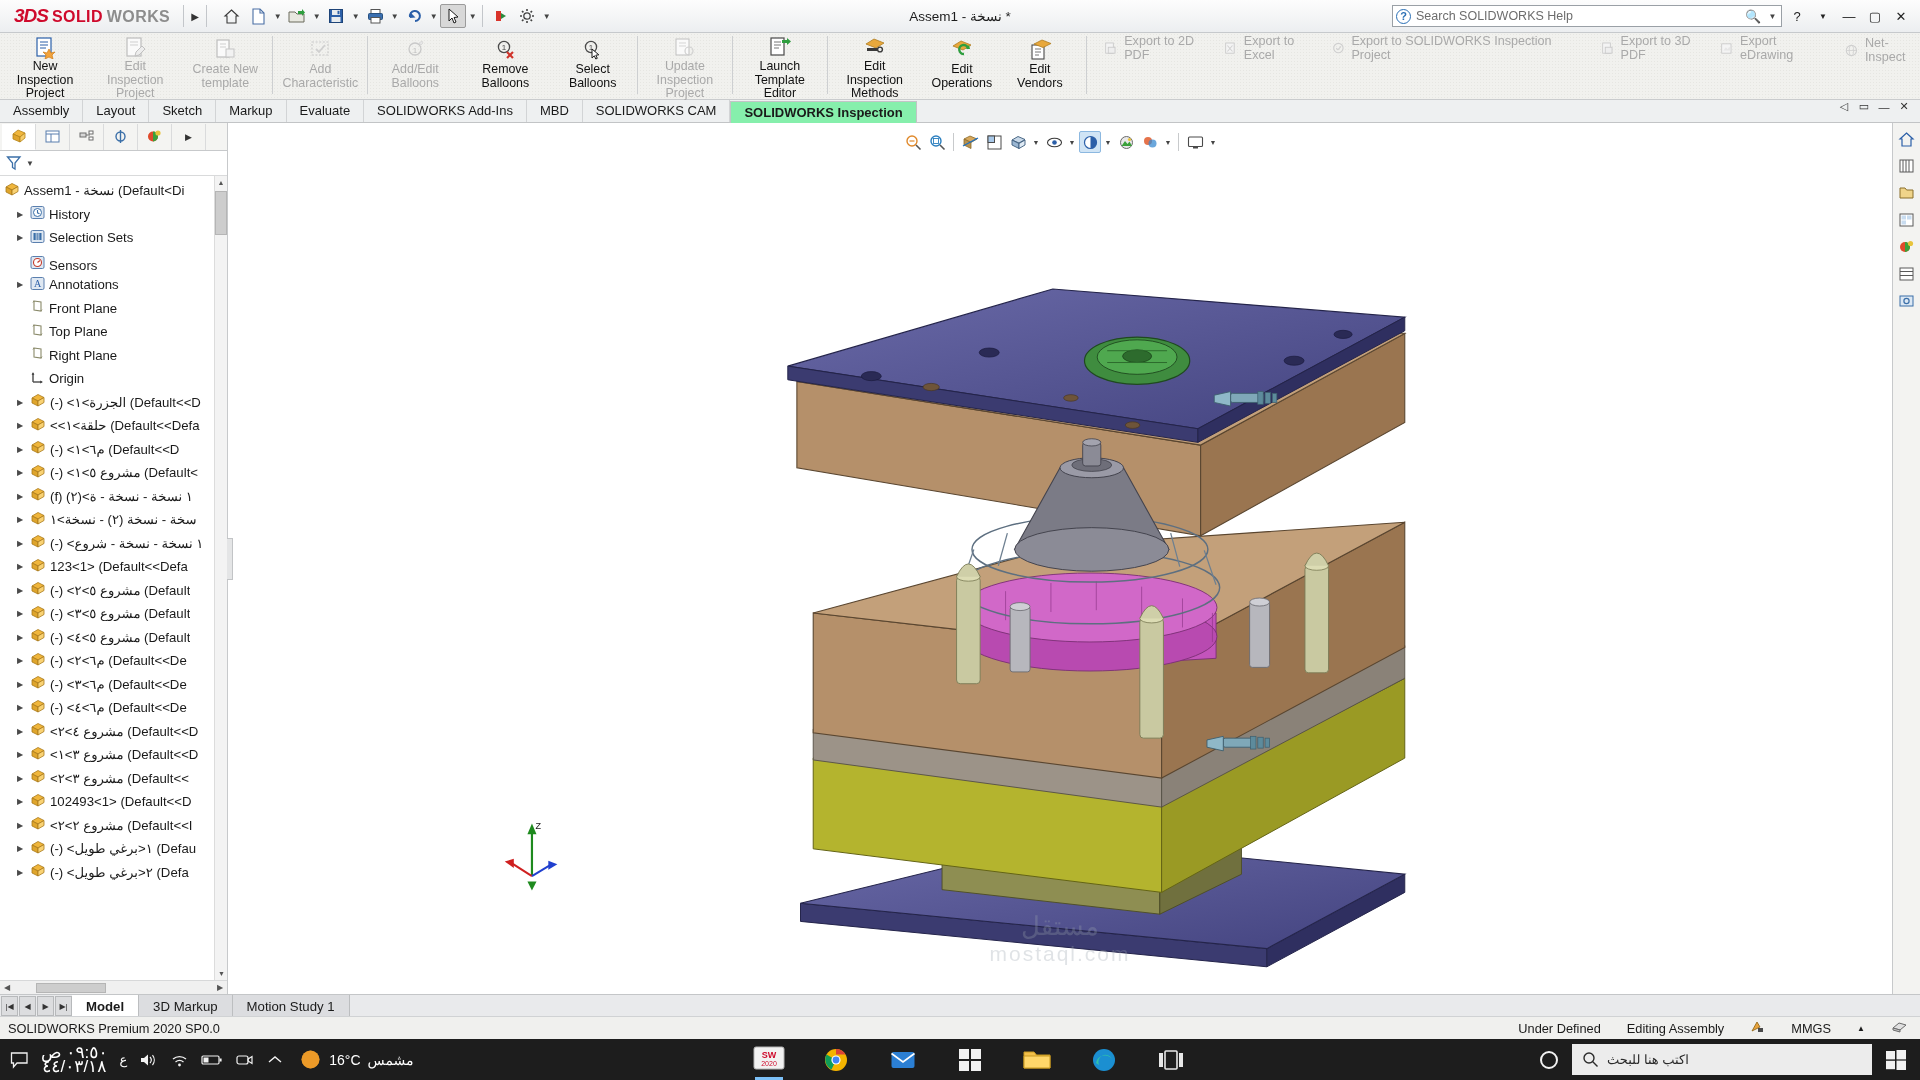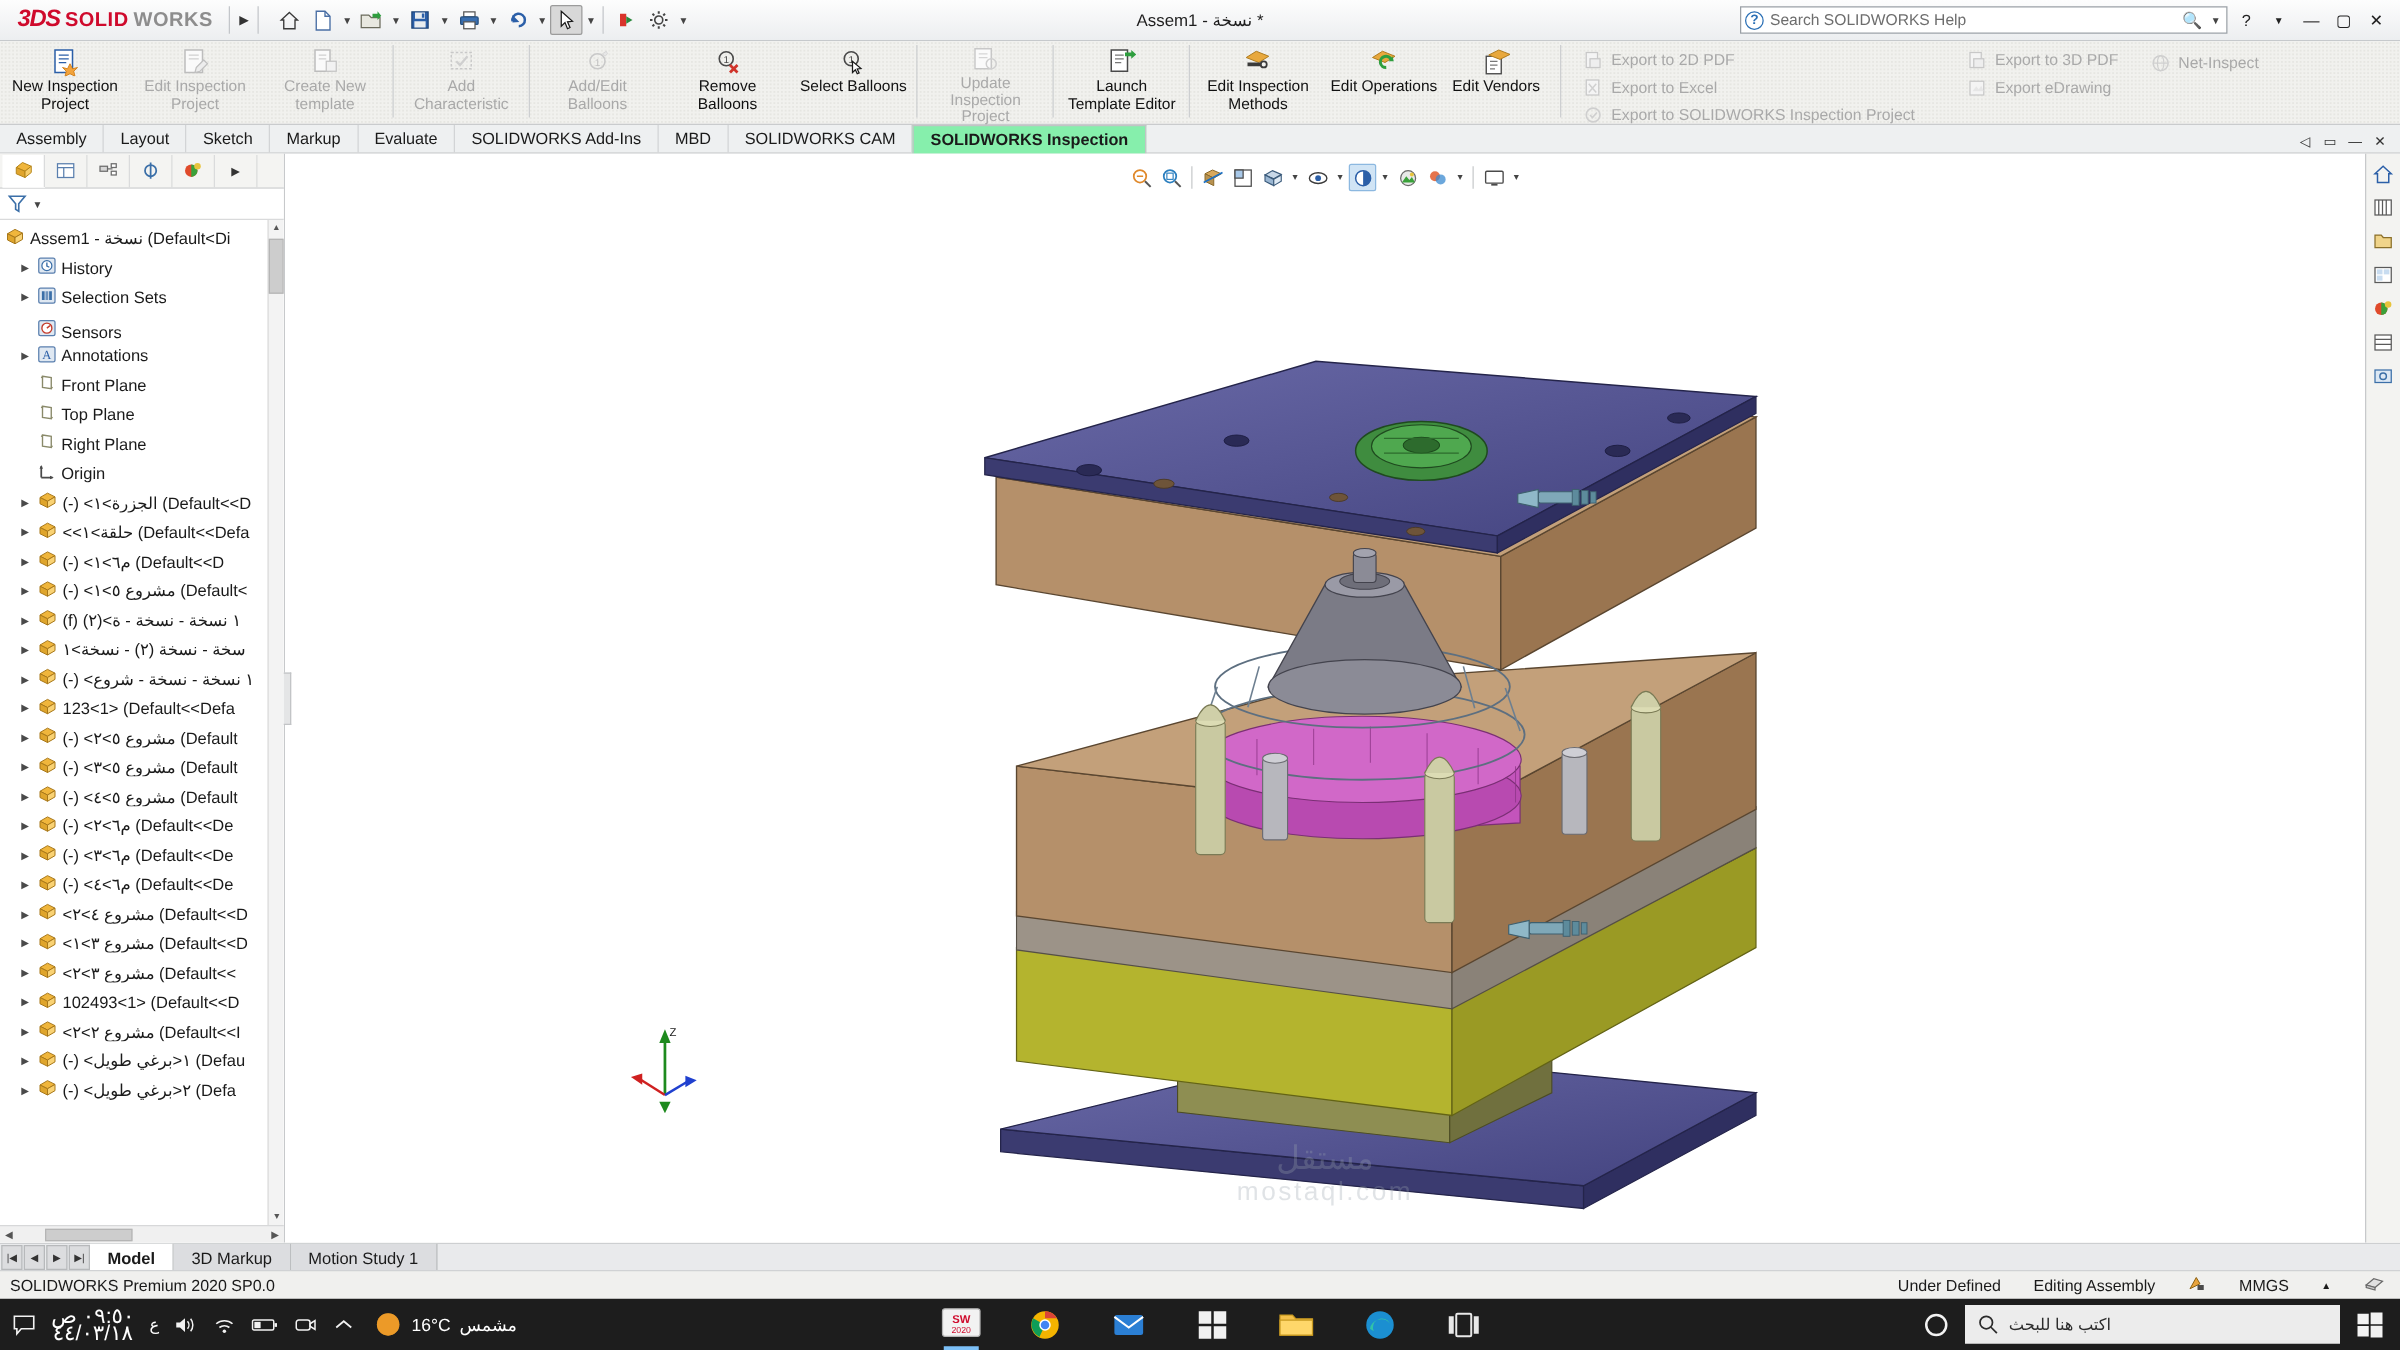"Export to 2D PDF" .exports { flex-direction: column -> row; gap: 4px -> 16px }
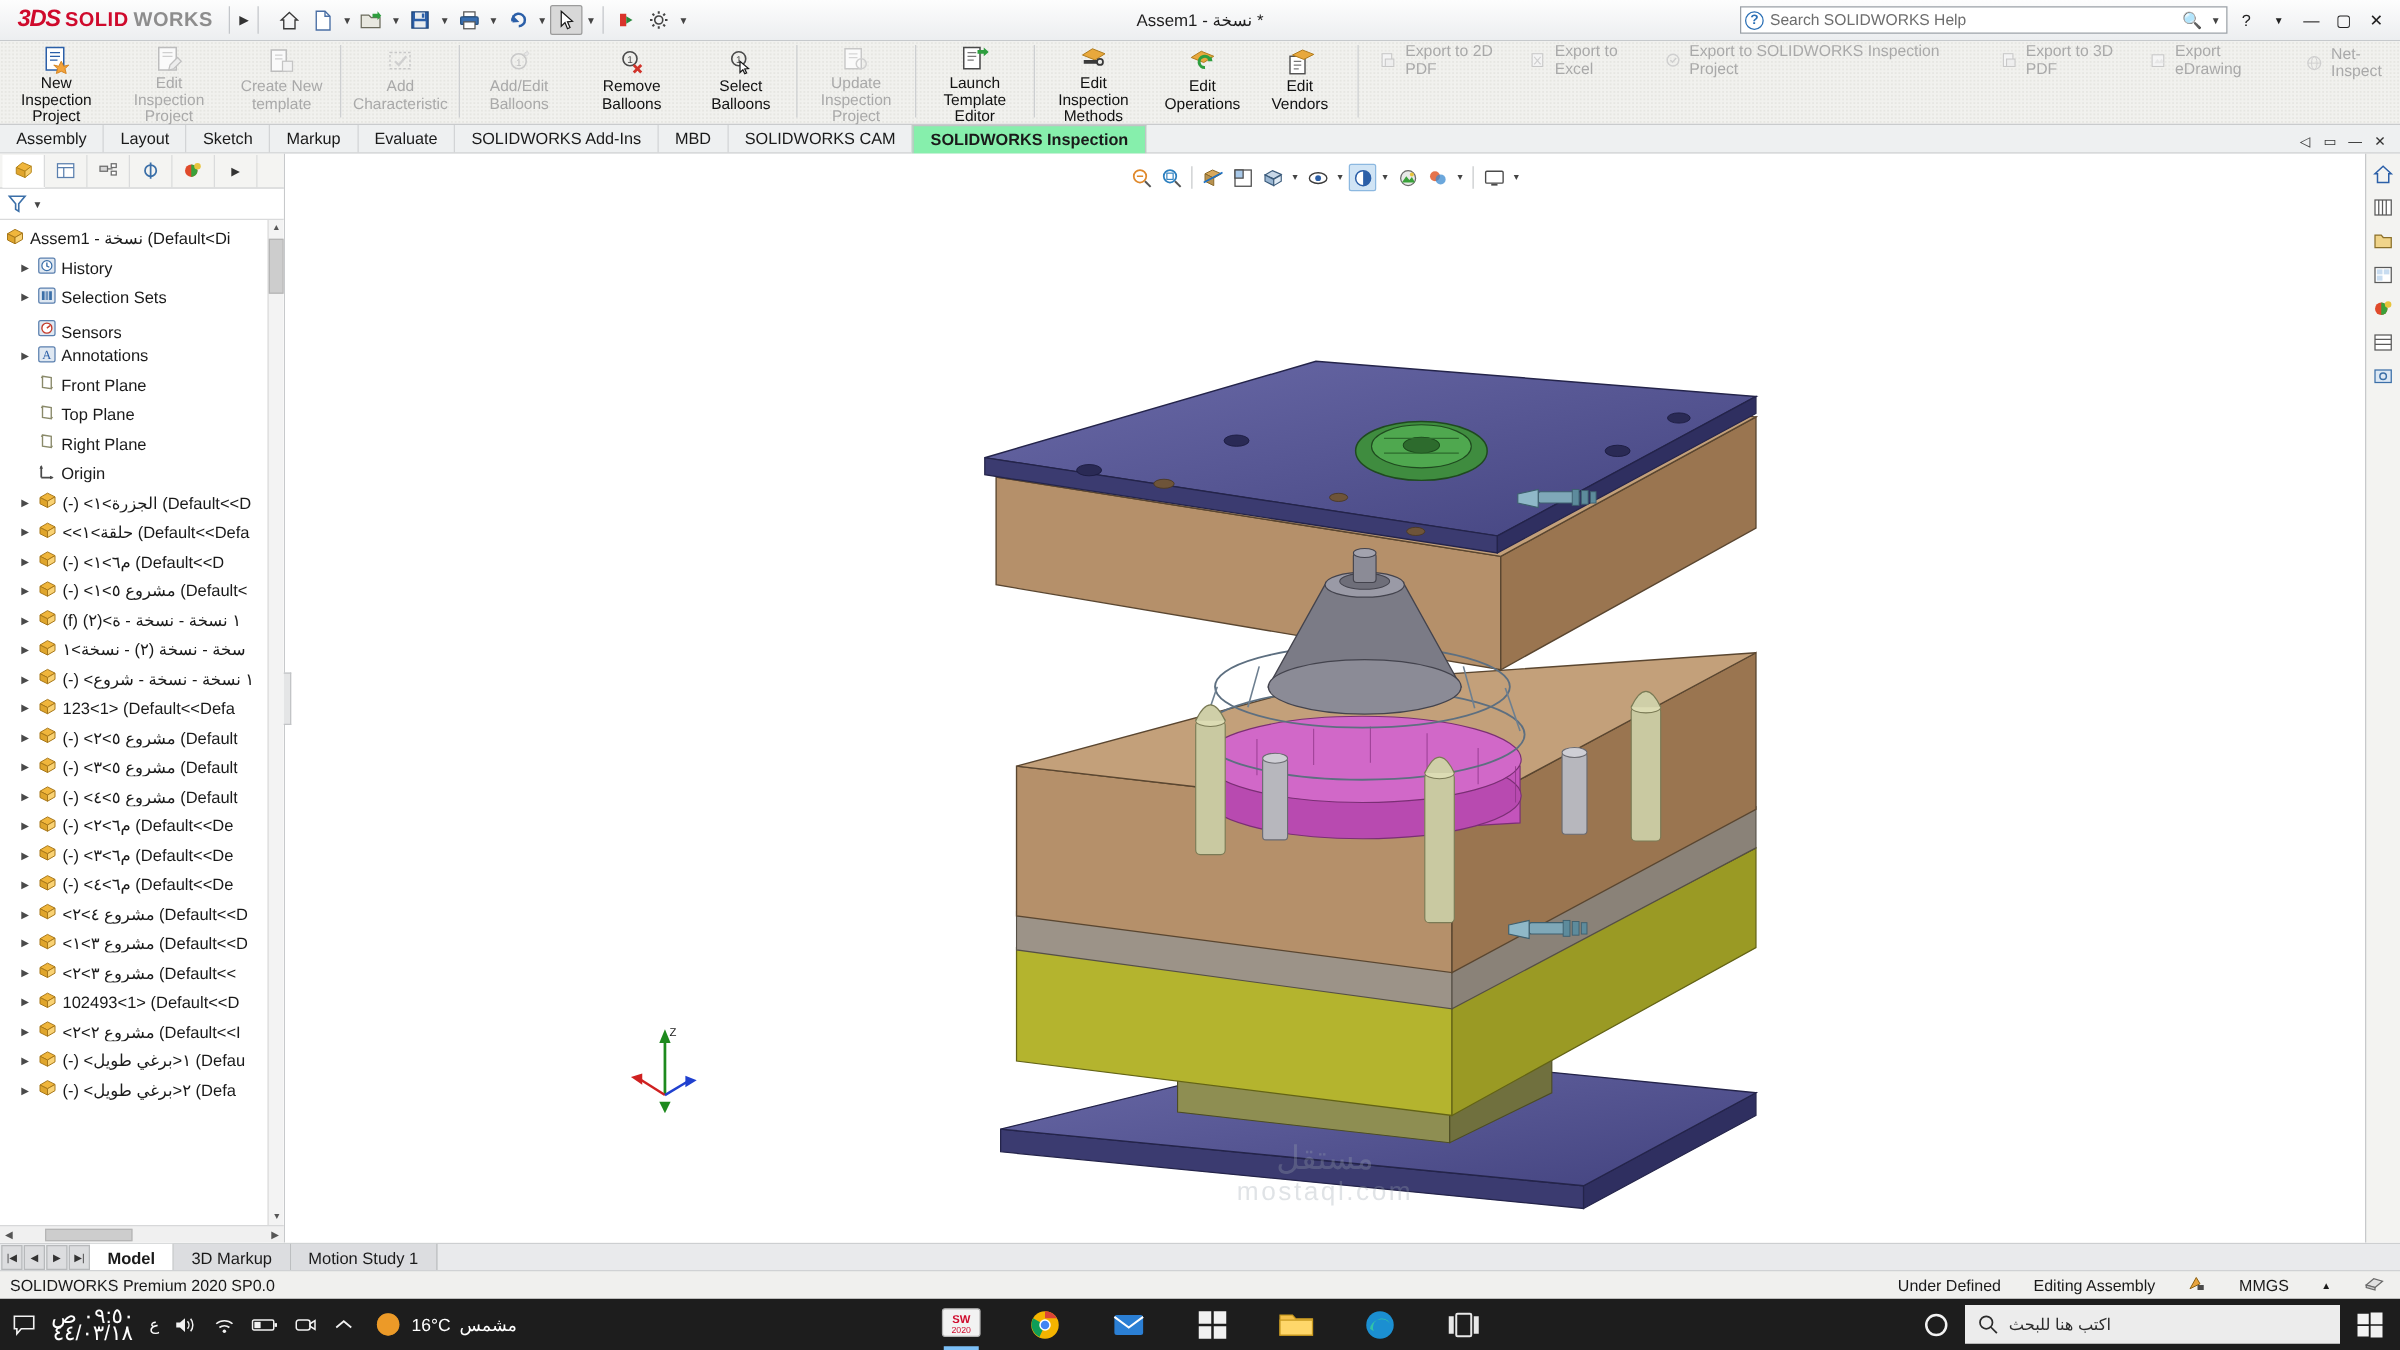"Assembly" .cmdtabs { align-items: flex-end -> flex-start }
